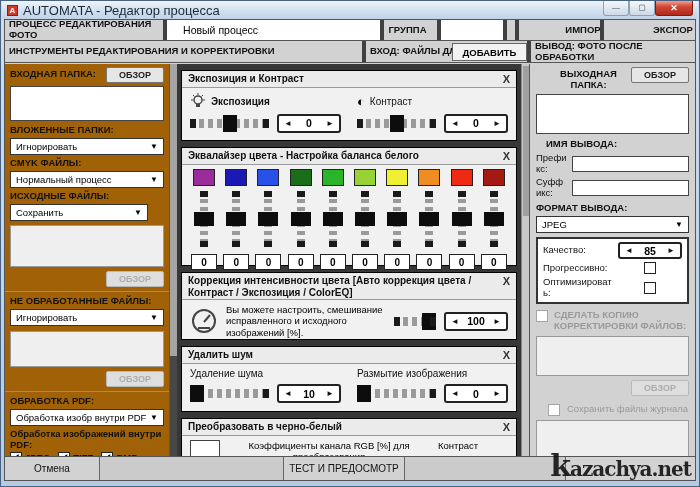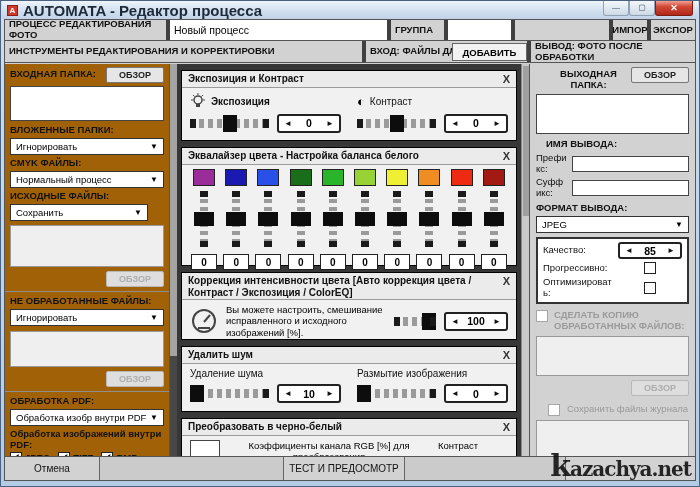"AUTOMATA - Редактор процесса" .title-text { font-size: 15px -> 13px; font-weight: bold -> none }
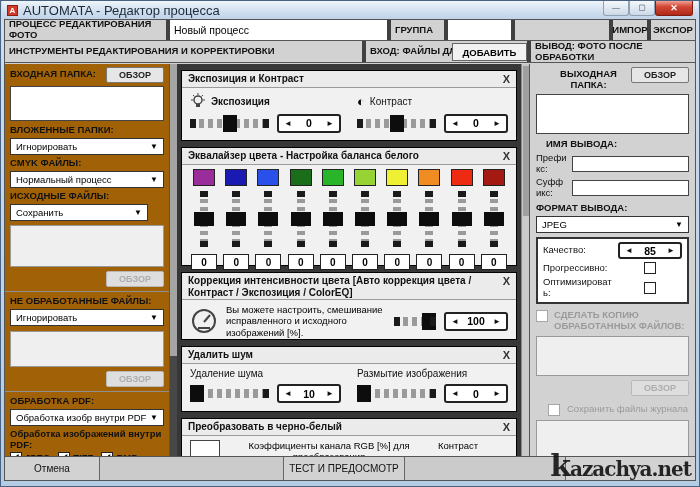"Новый процесс" .cell-input { padding: 2px 4px -> 2px 16px }
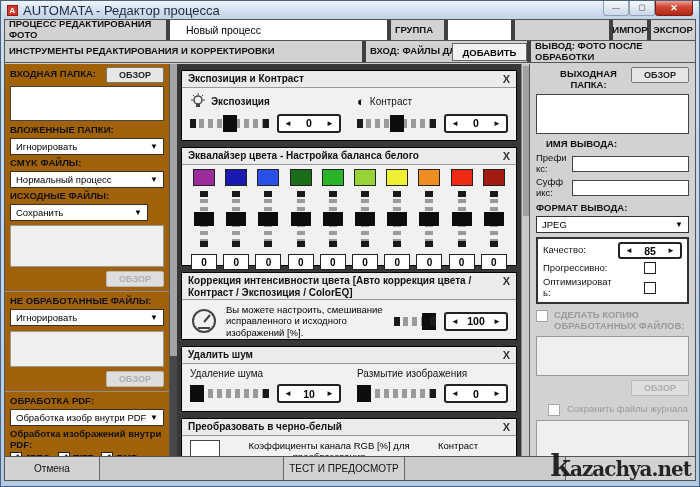"ИМПОР" .hdr-btn { margin-left: none -> 47px }
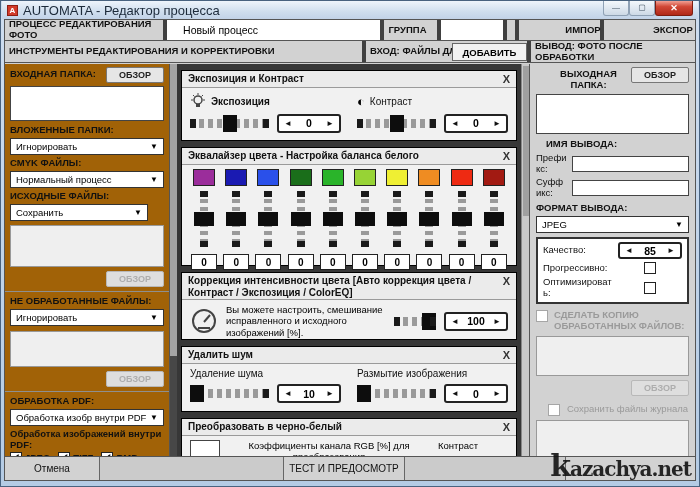"СДЕЛАТЬ КОПИЮ ОБРАБОТАННЫХ ФАЙЛОВ:" span.lbl { text: ОБРАБОТАННЫХ -> КОРРЕКТИРОВКИ }
